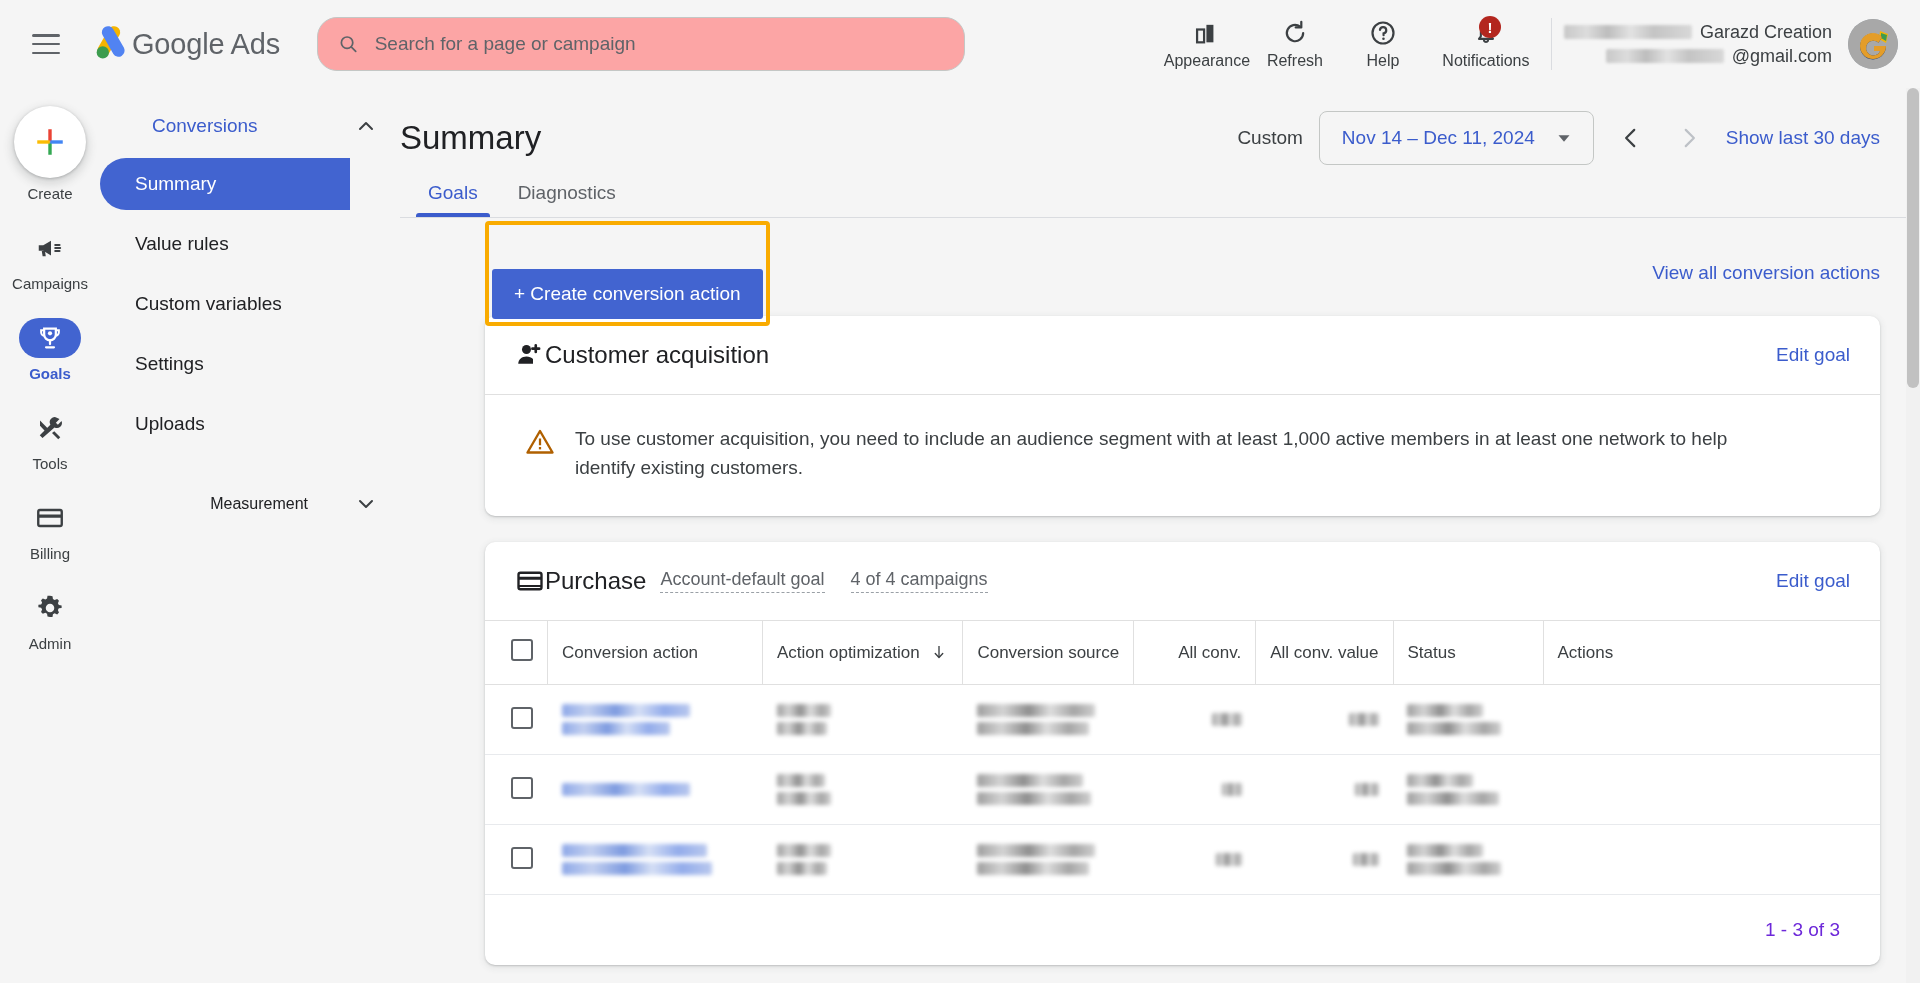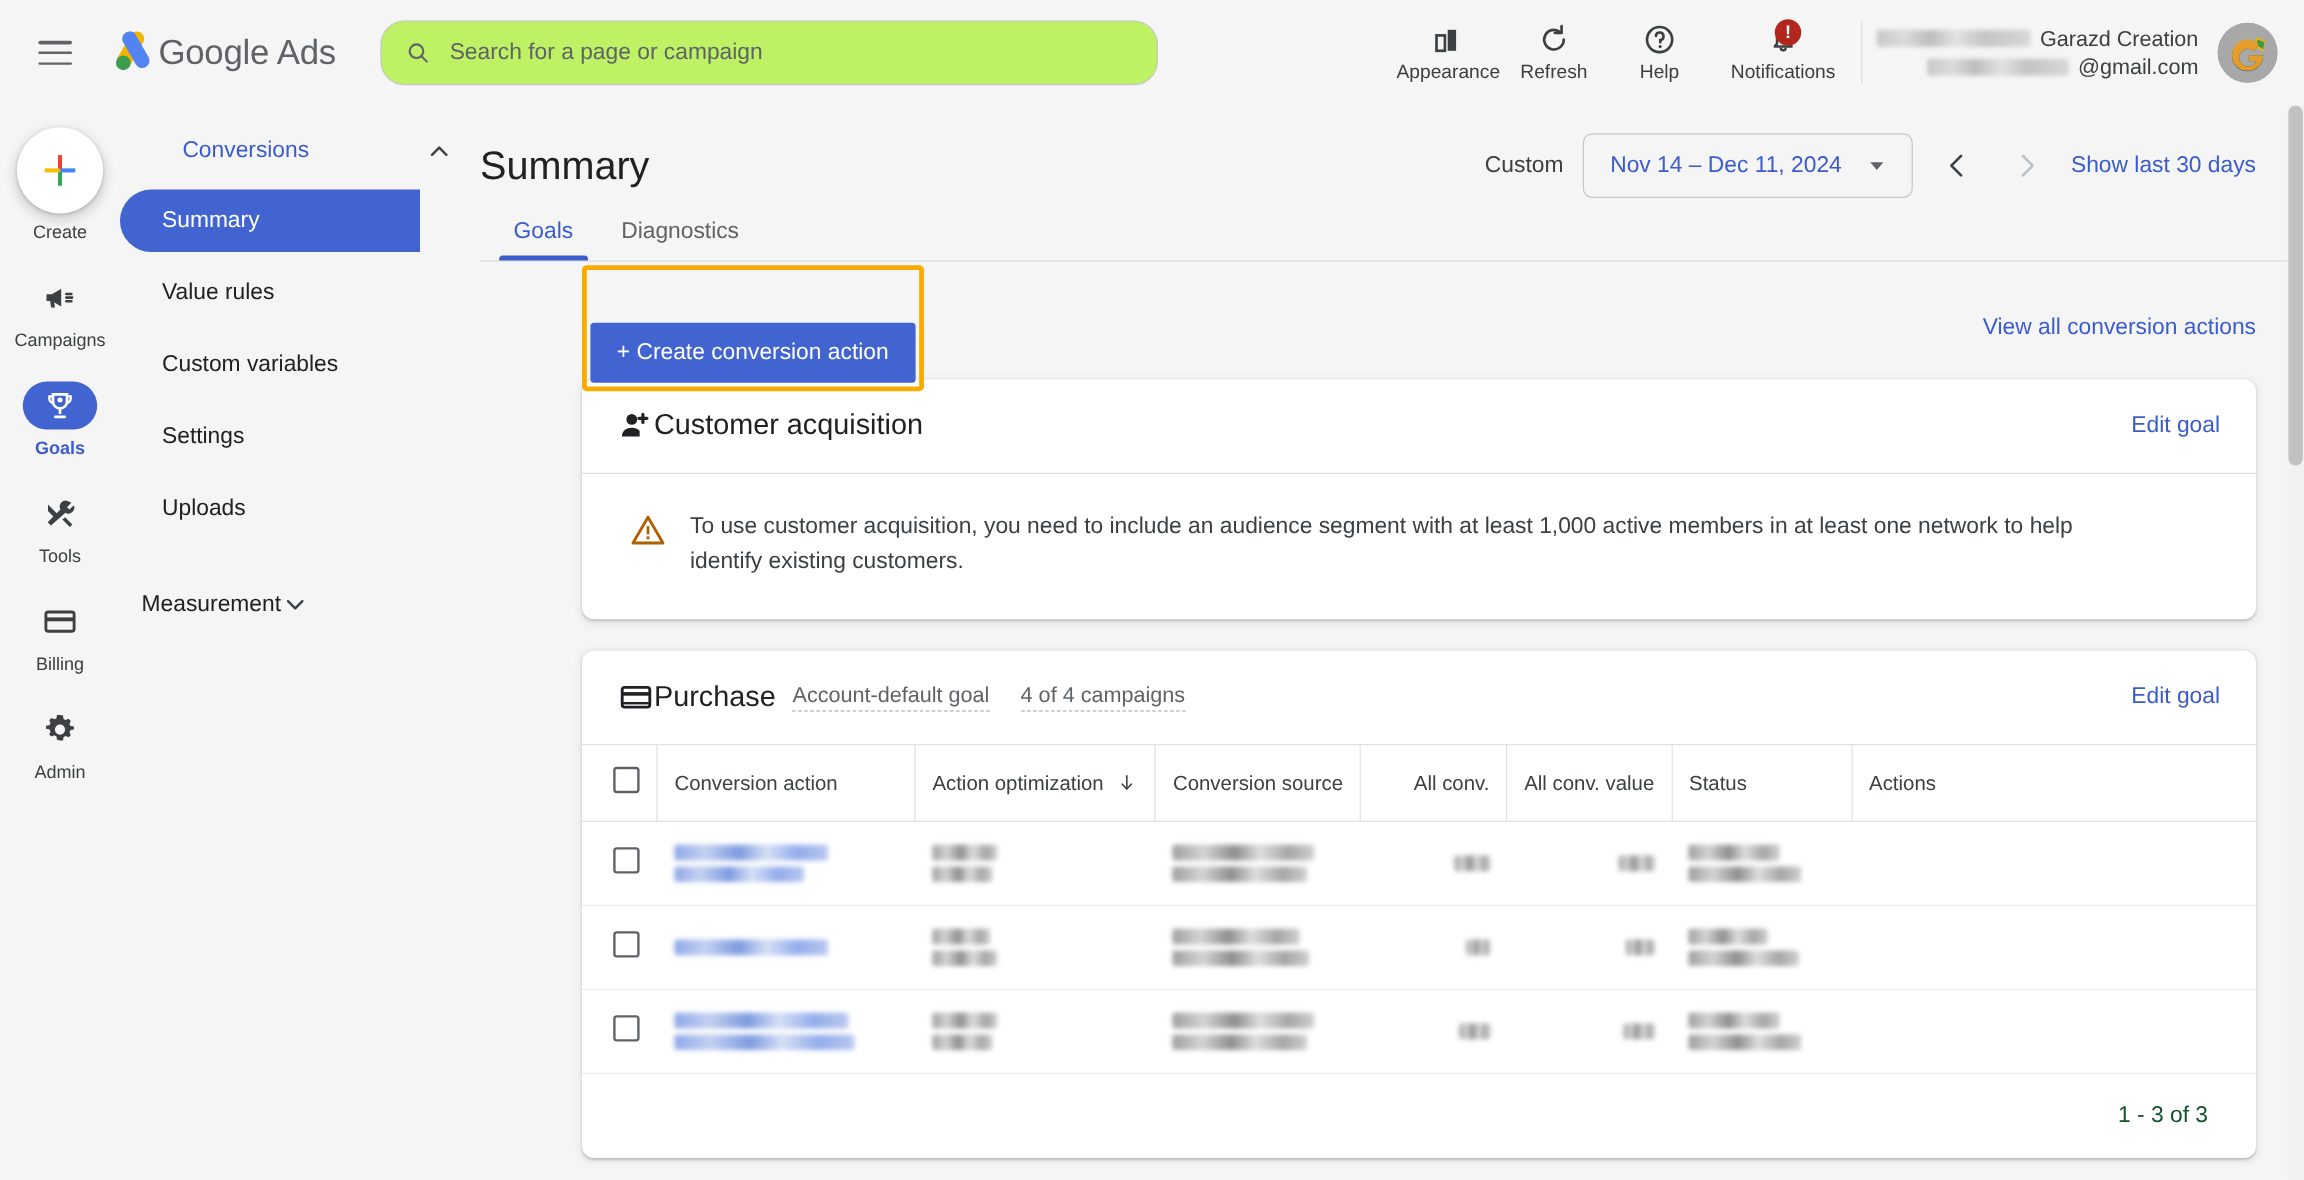"Search for a page or" .searchbox { background: #bef264 -> #fca5a5 }
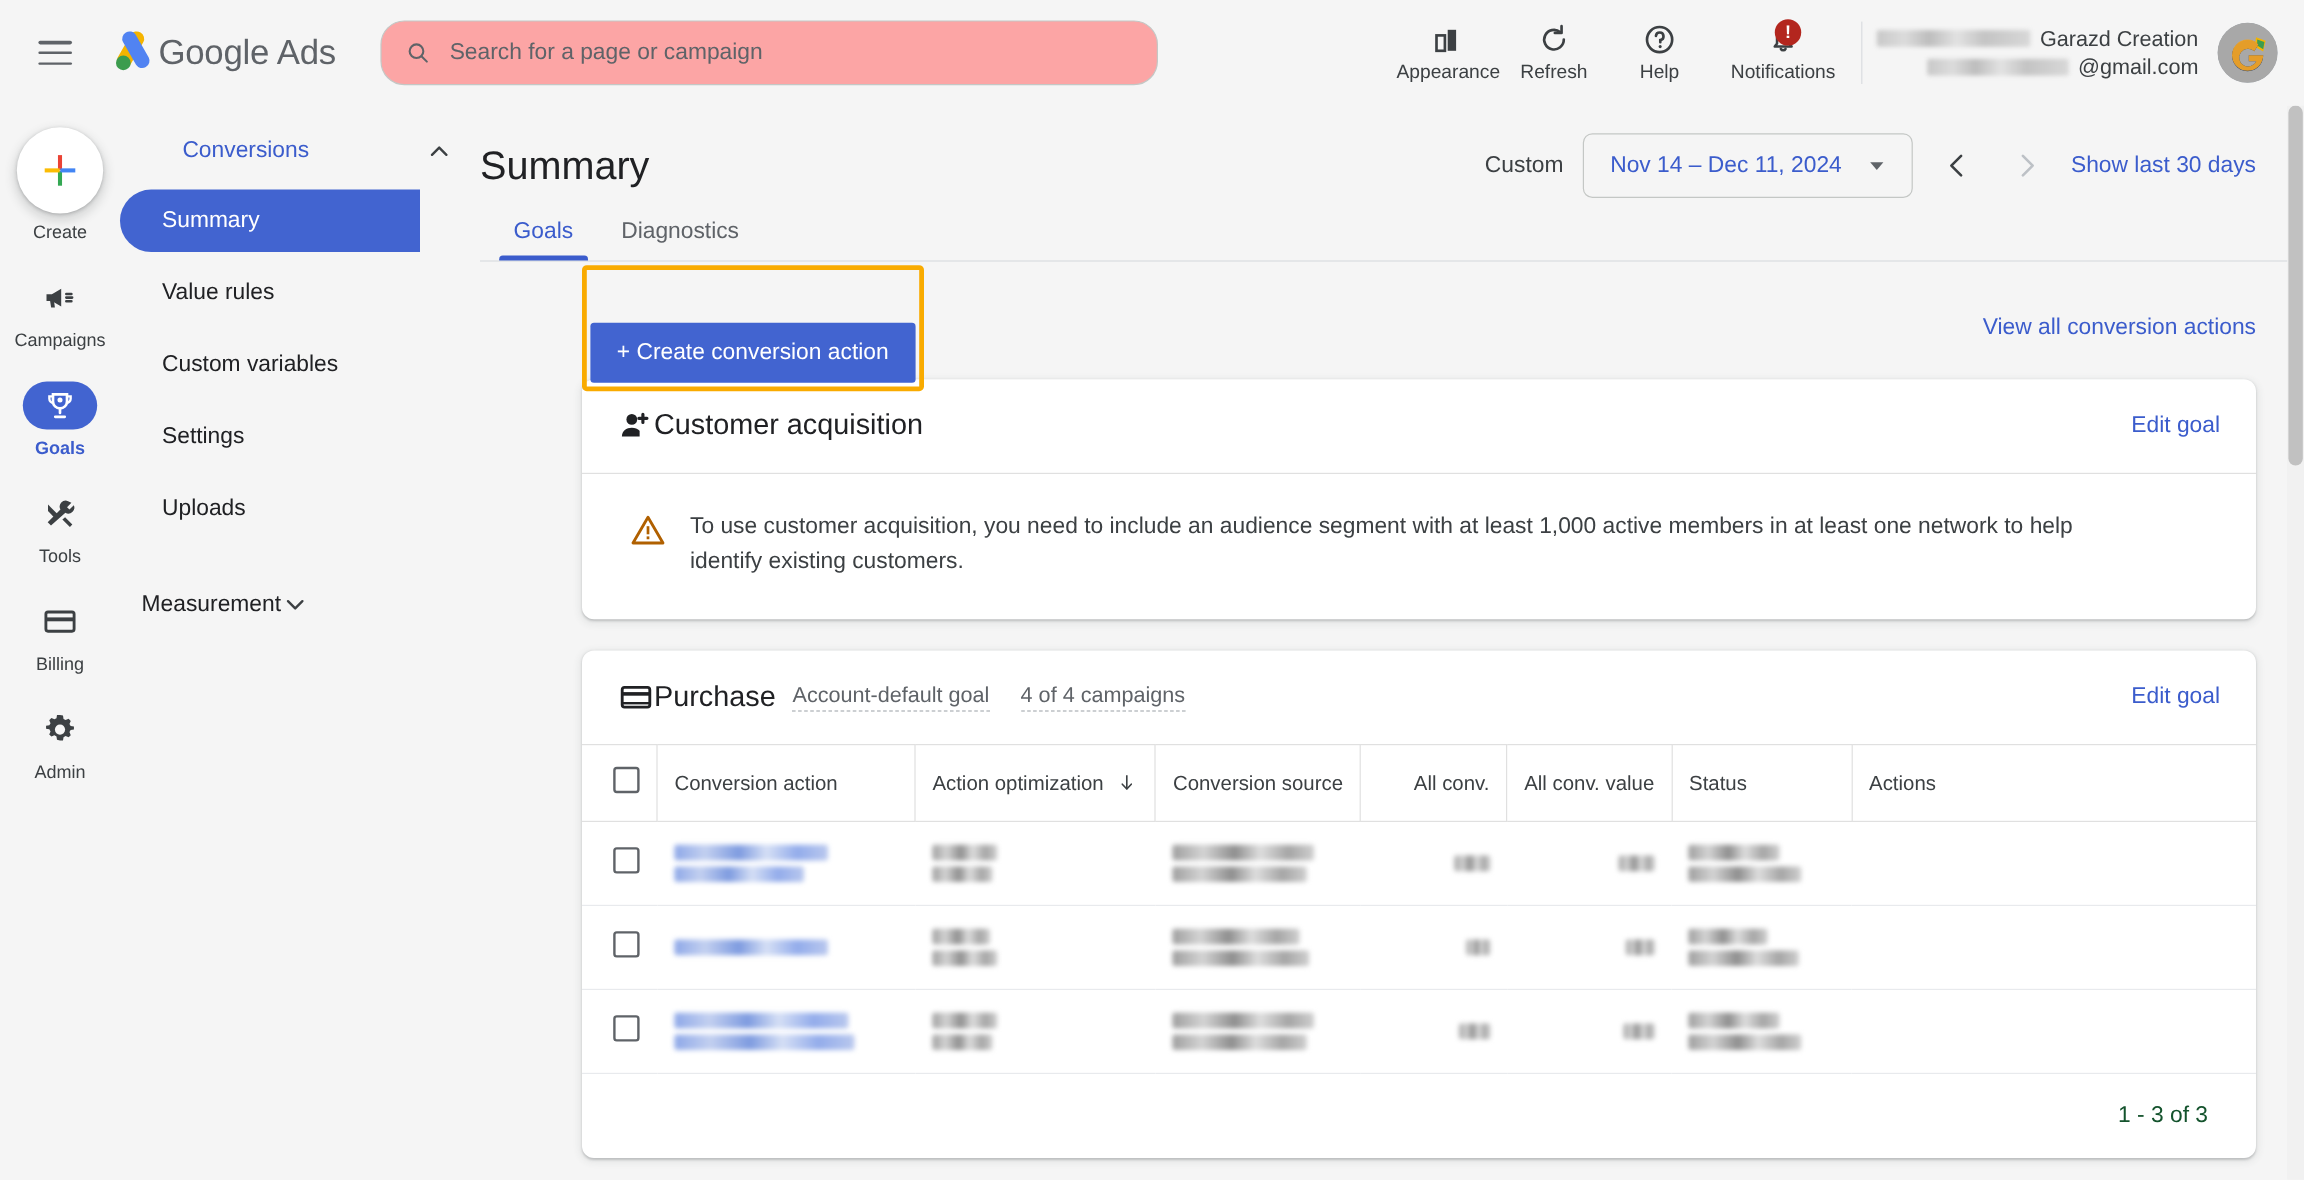"Measurement" .subnav-group { font-size: 19px -> 16px; gap: none -> 46px; justify-content: flex-start -> flex-end }
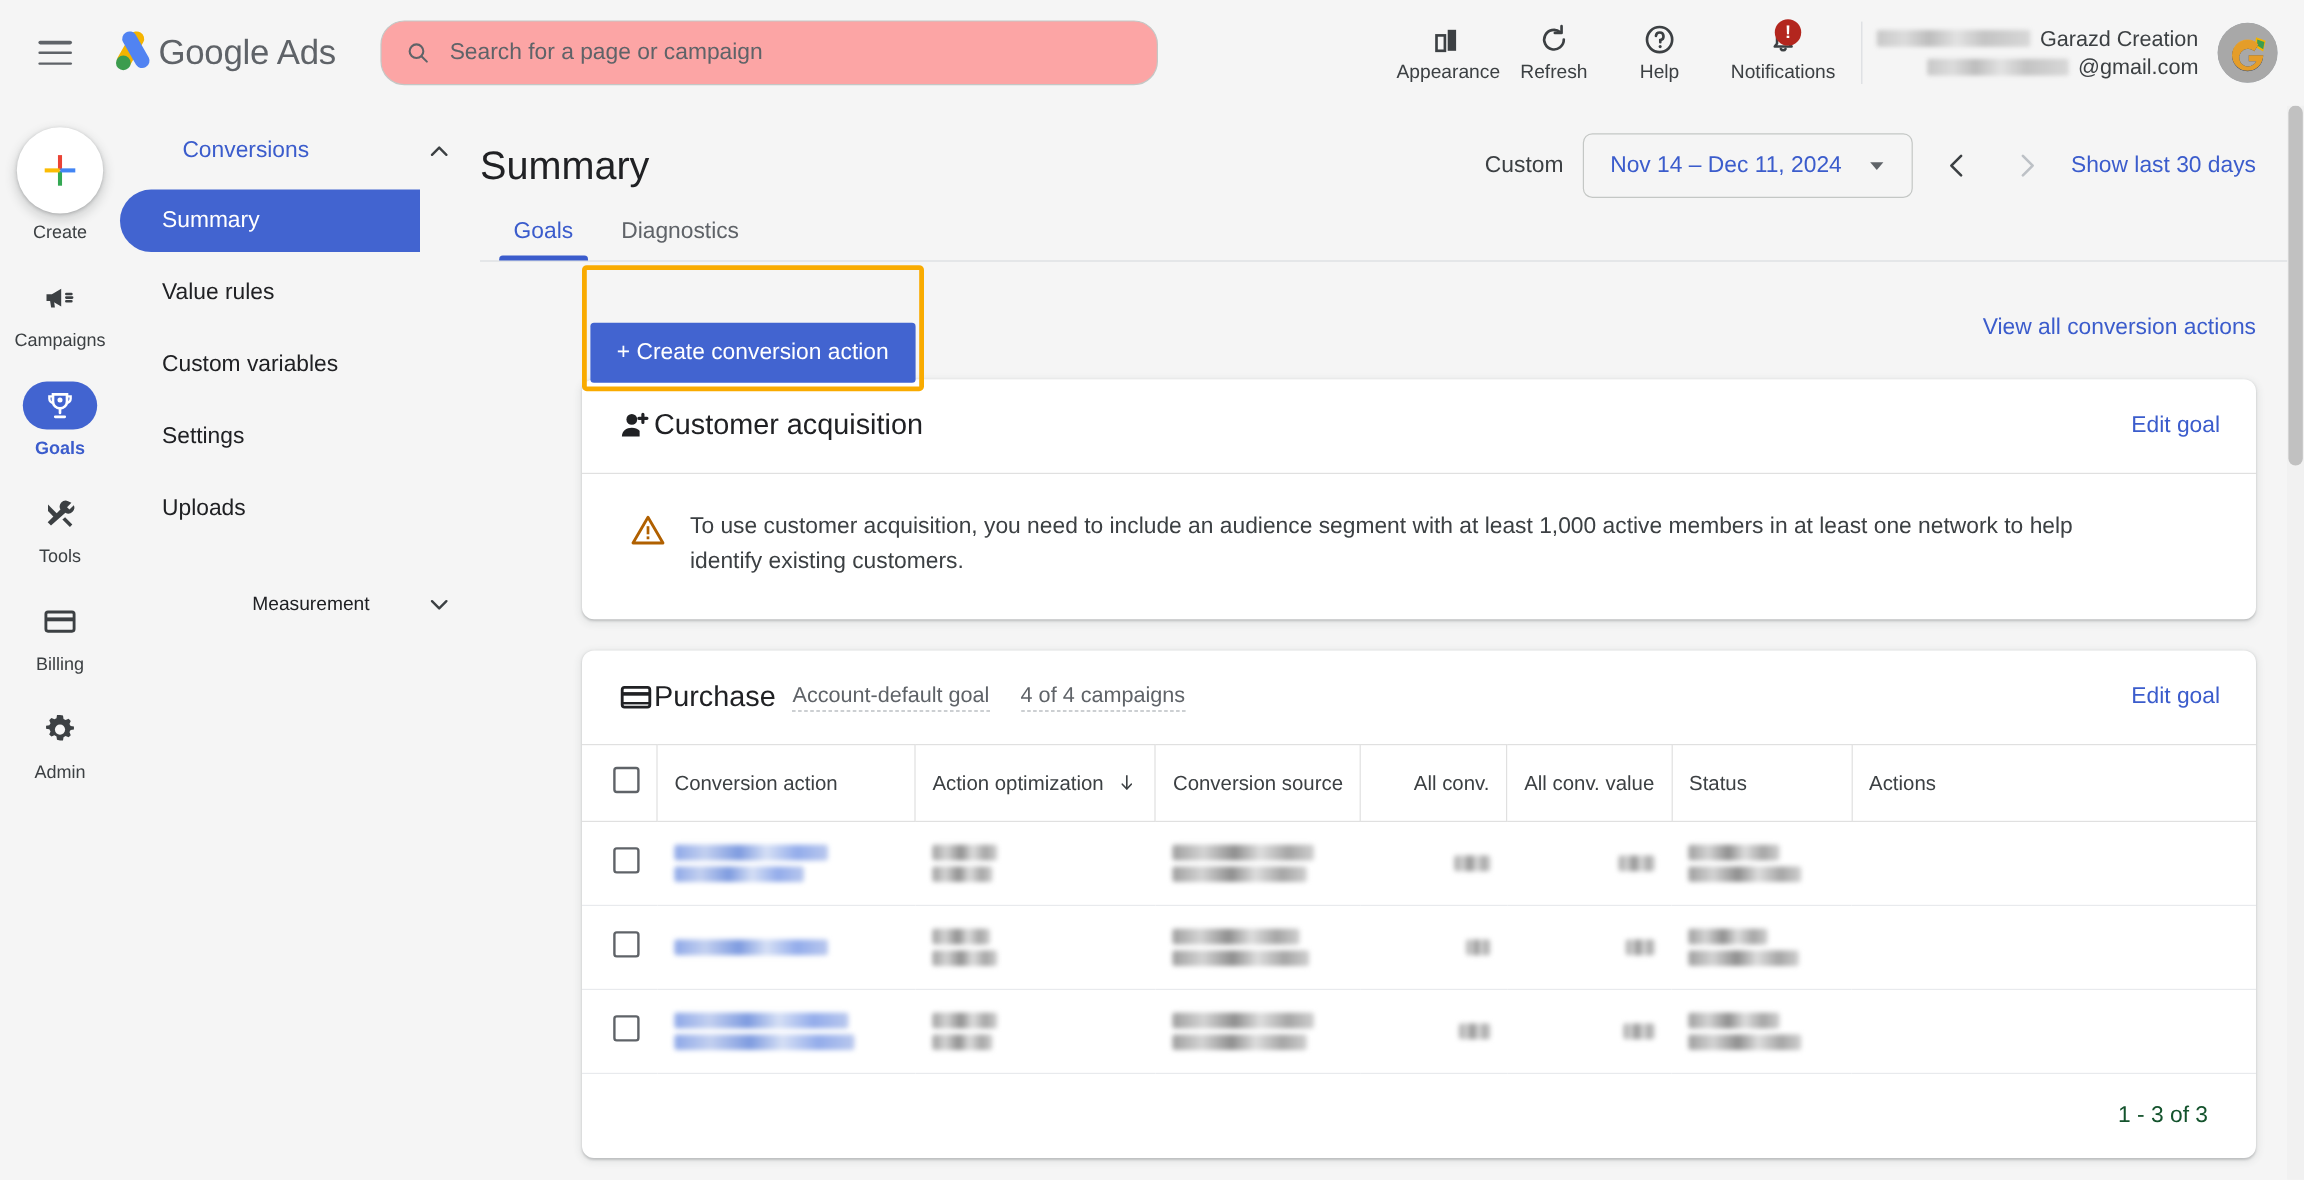"1 - 3 of 3" .tab-foot { color: #14532d -> #6d28d9 }
